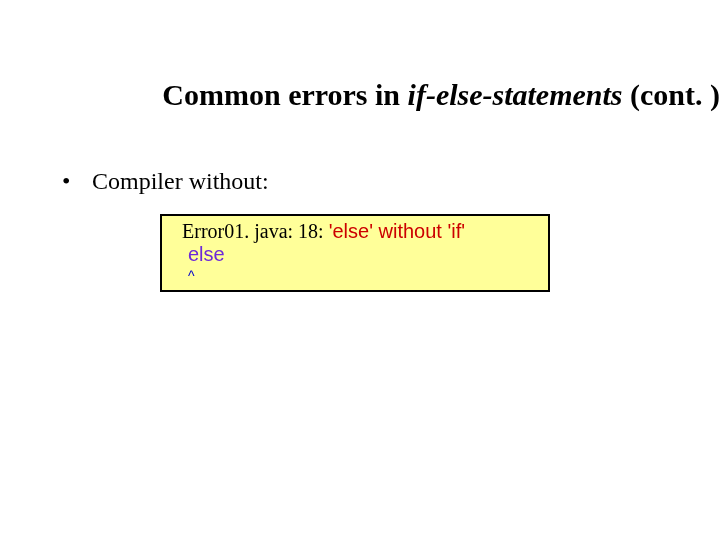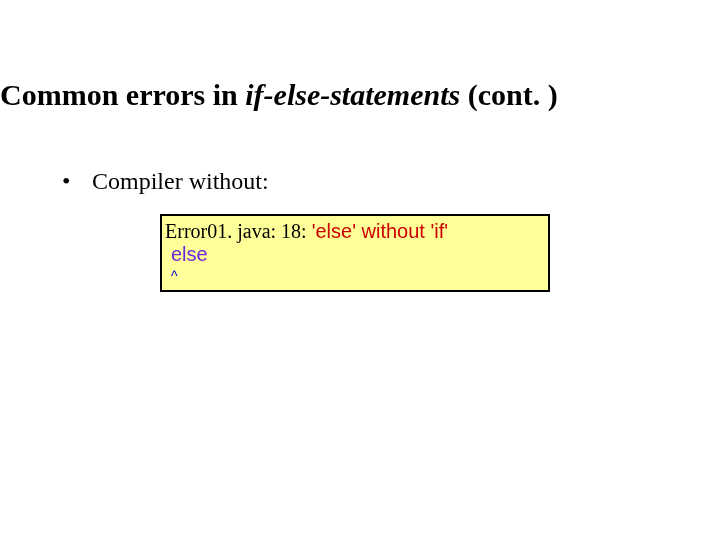"Common errors in if-else-statements" .title { text-align: left -> right }
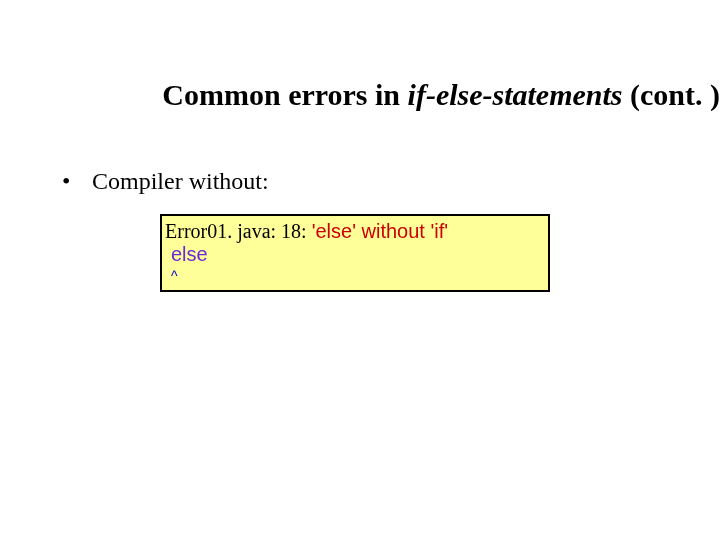"Error01. java: 18: 'else' without" .errorbox { padding: 4px 6px 6px 3px -> 4px 6px 6px 20px }
